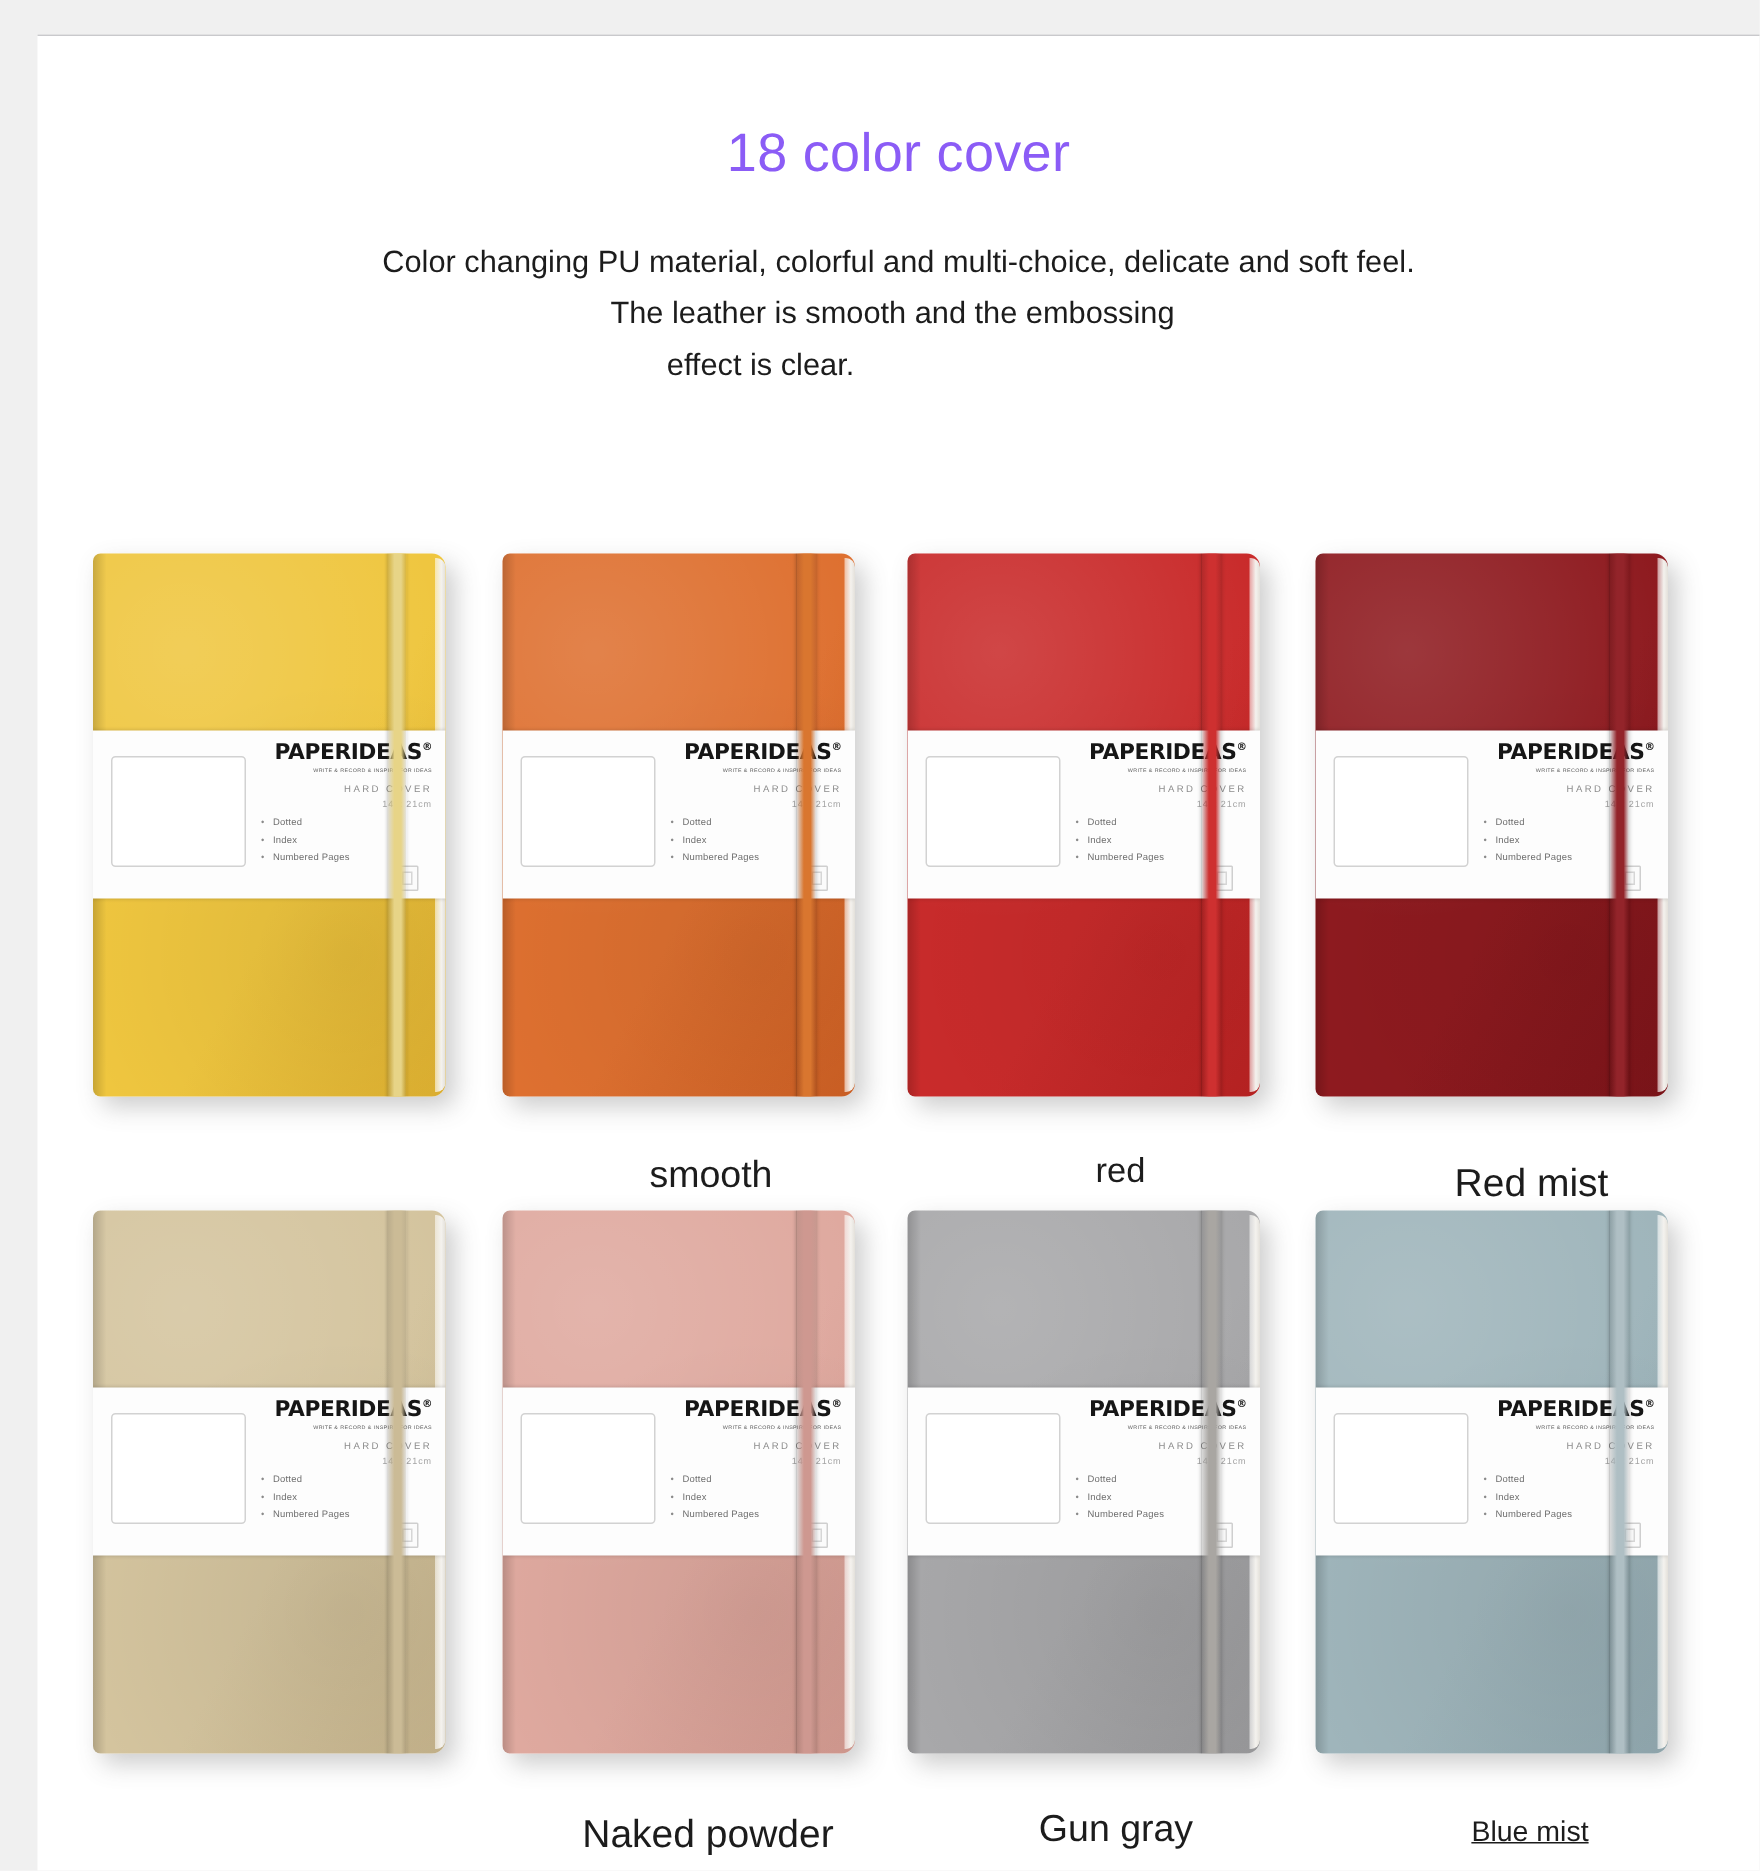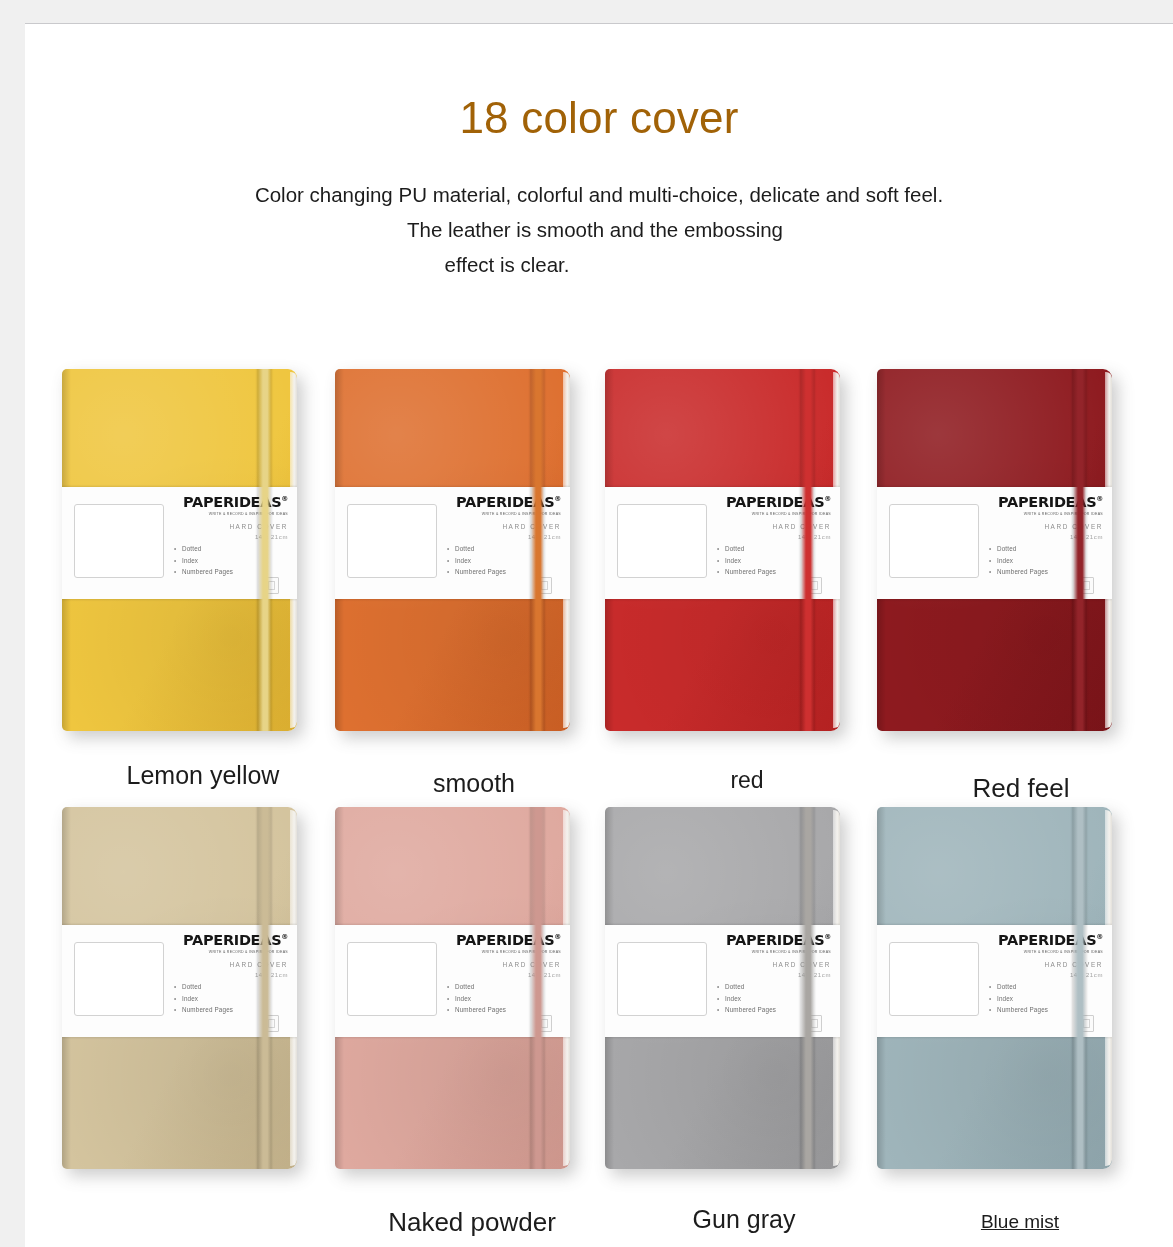"18 color cover" .title { color: #a16207 -> #8b5cf6; font-size: 44px -> 36px; margin: 12px -> 0 }
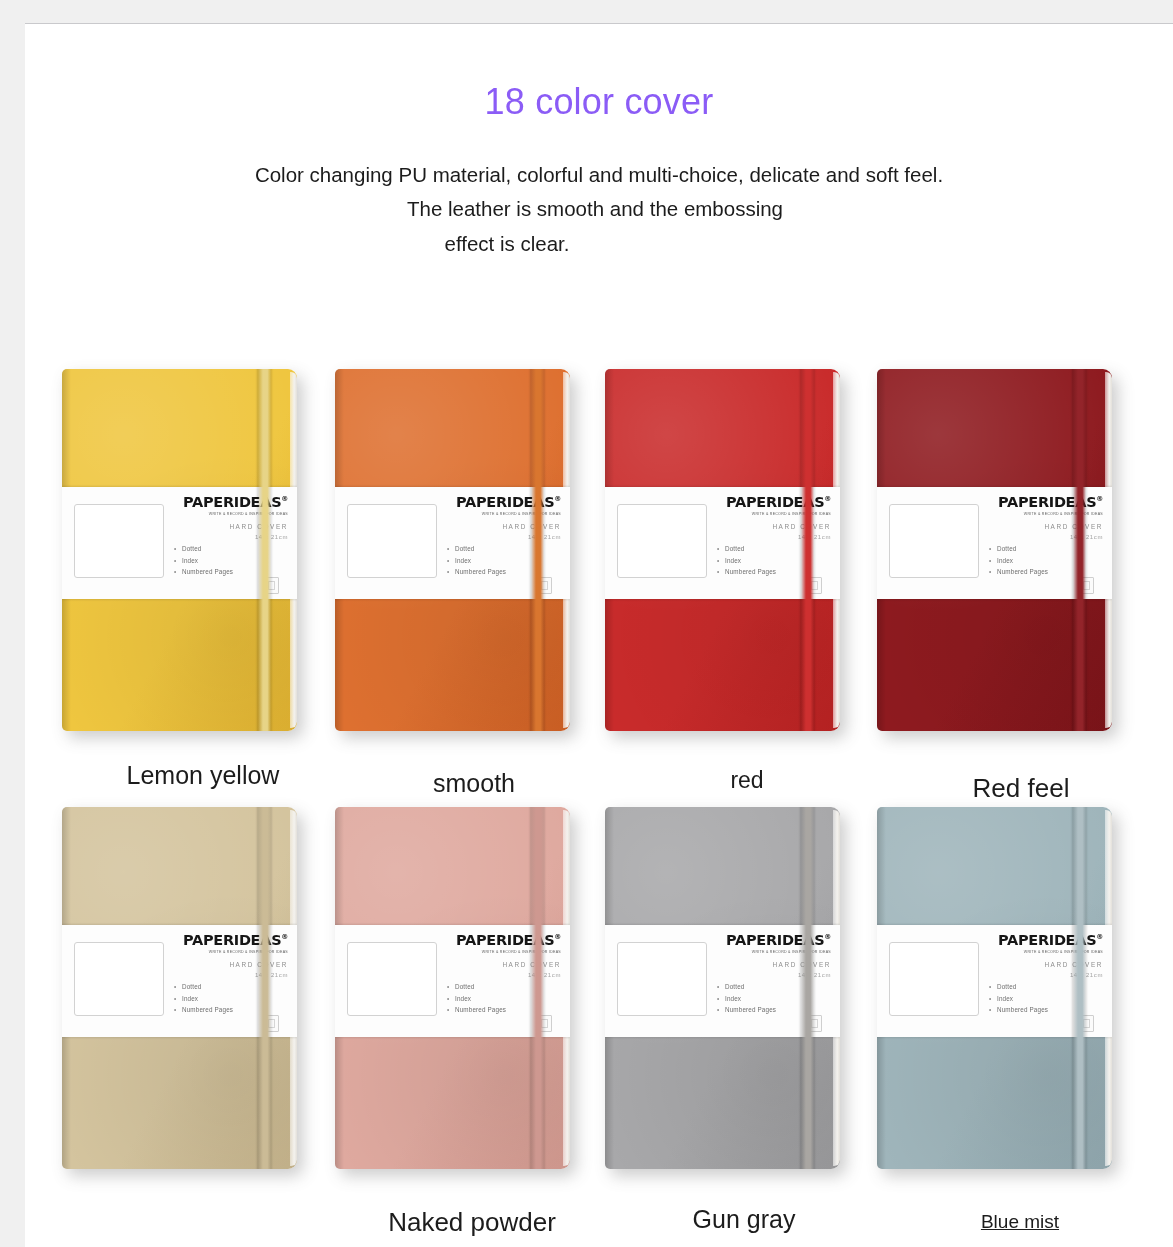"Lemon yellow" div.caption { html: <div>Lemon yellow</div> -> none }
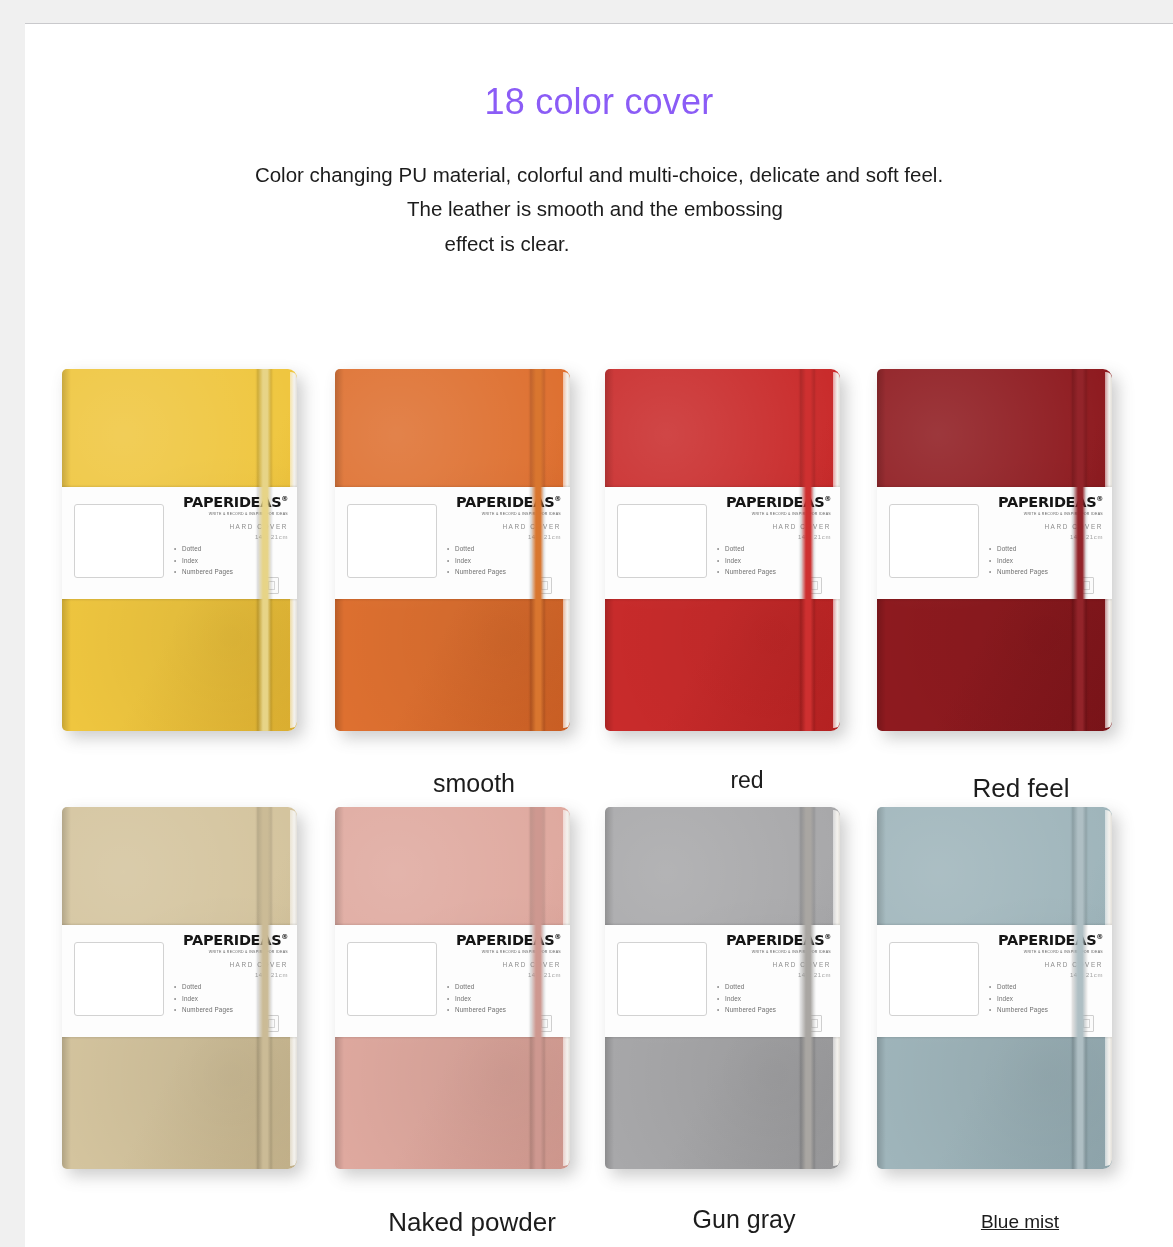"Red feel" div.caption { text: feel -> mist }
